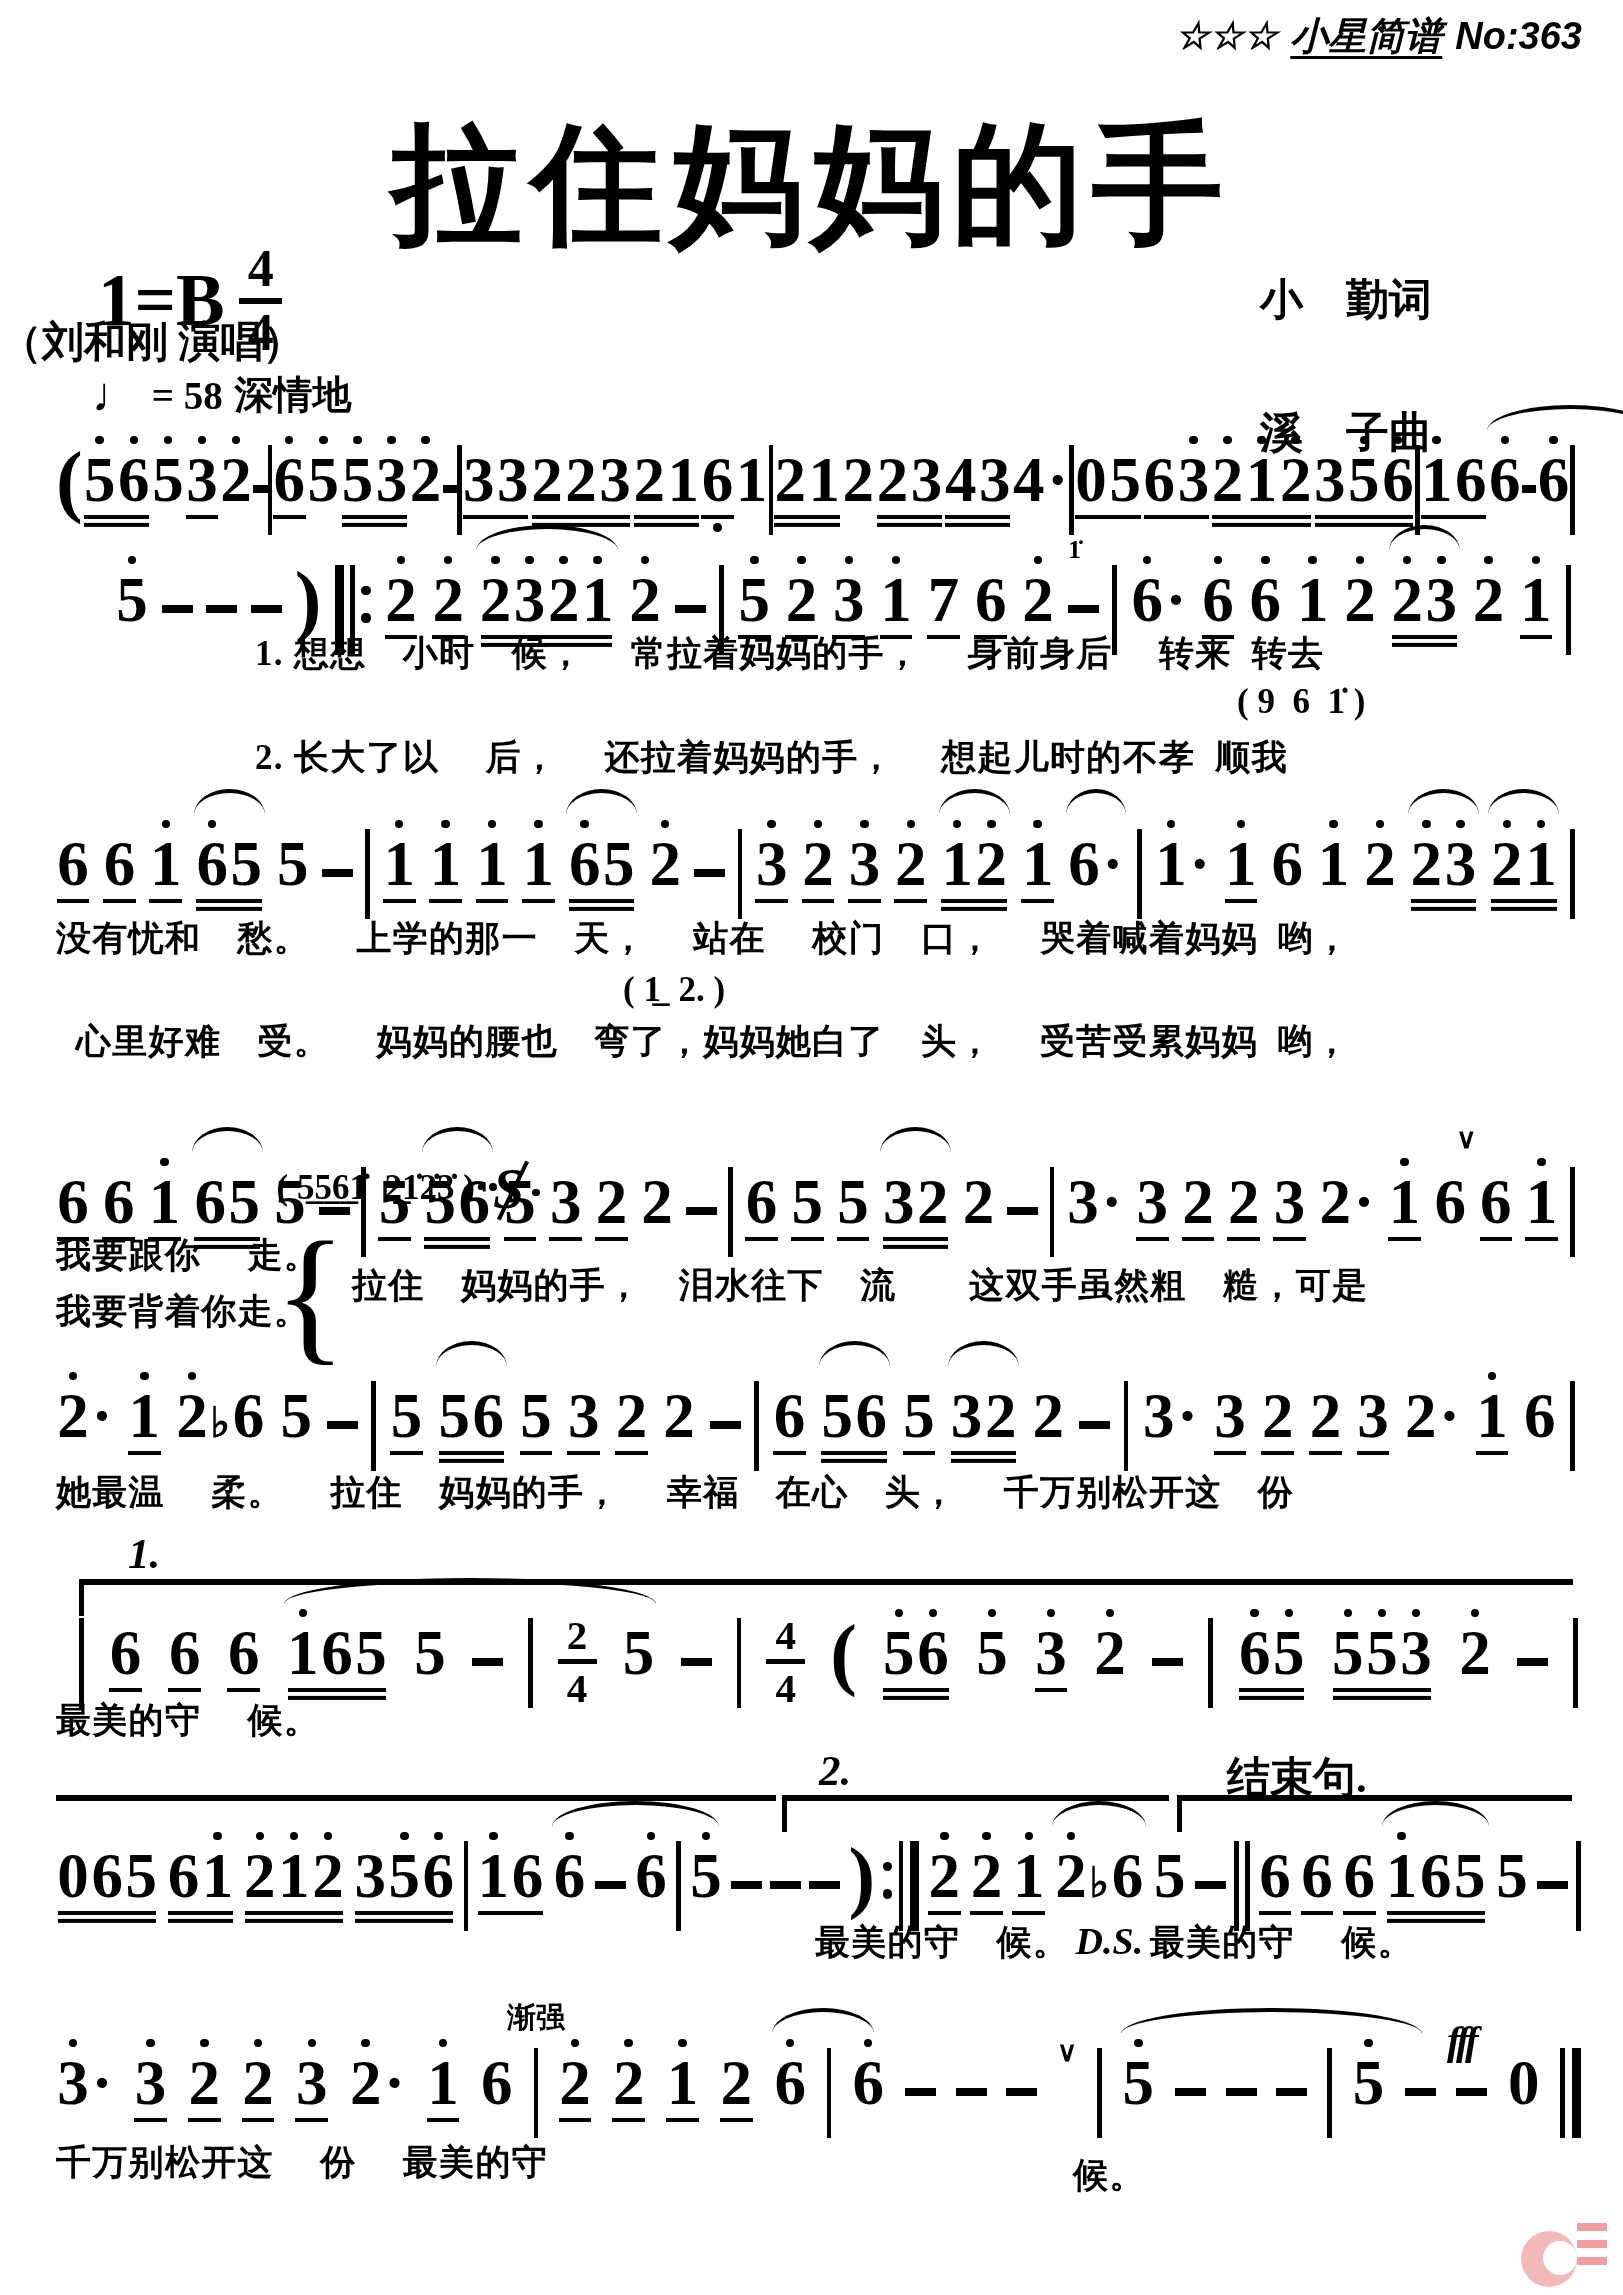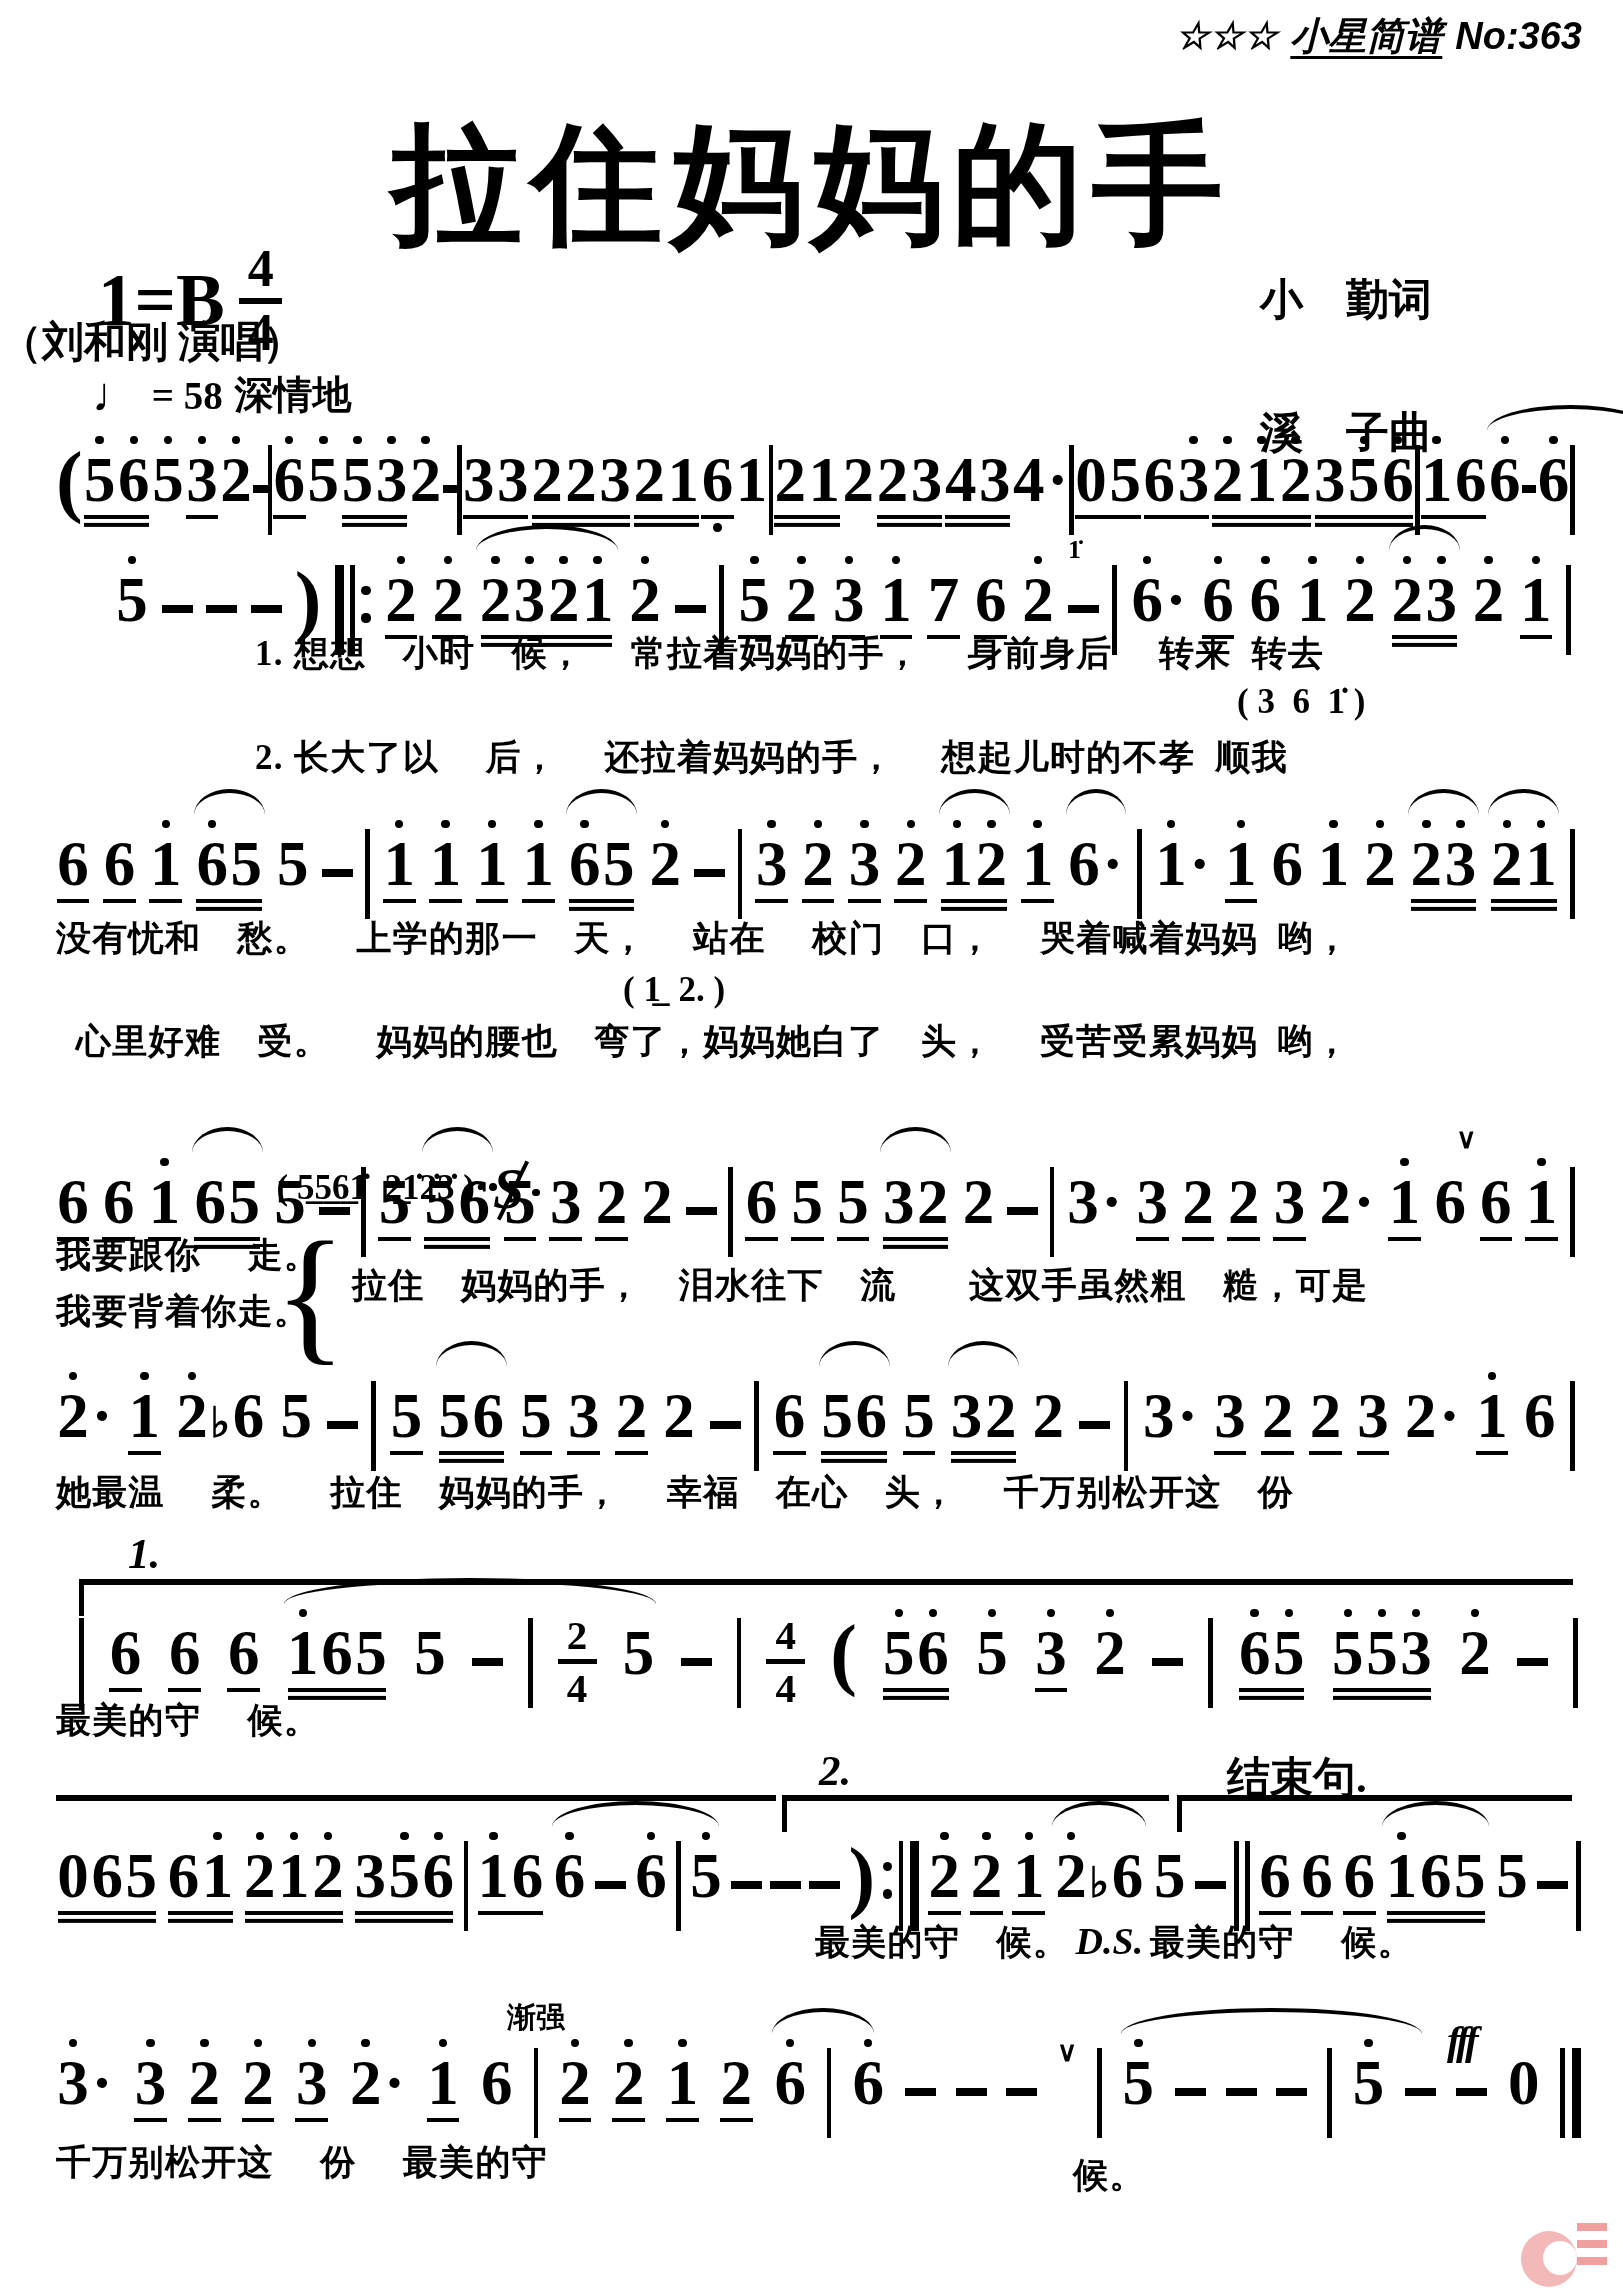"( 3 6 1̇ )" div.abs { text: 3 -> 9 }
